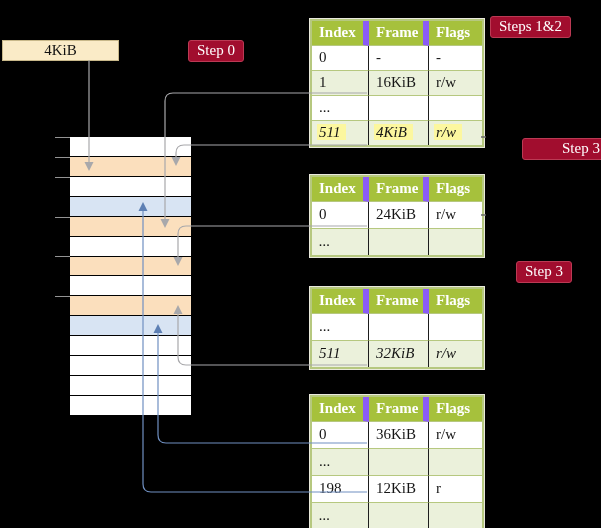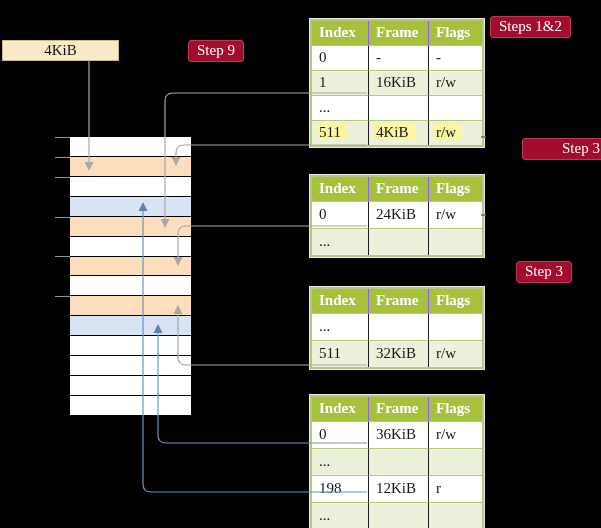"Index" .ptable th { border-right: 1px solid #8b5cf6 -> 6px solid #8b5cf6 }
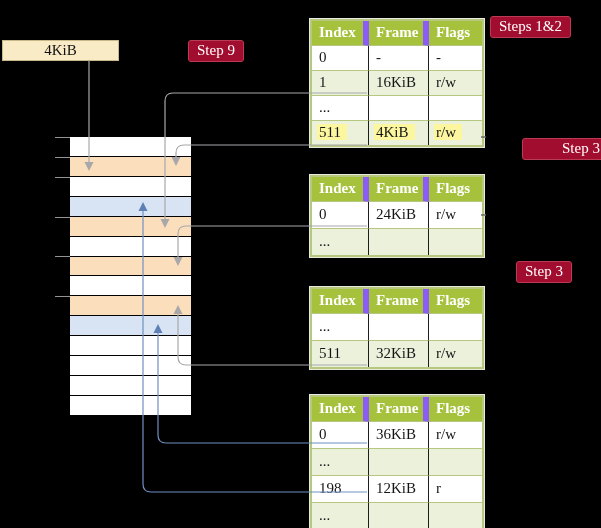"Step 9" div.badge { text: 9 -> 0 }
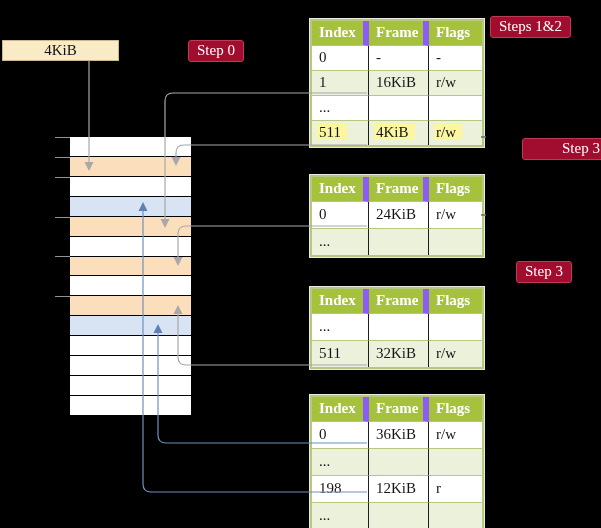"511" .ptable tbody tr:last-child td { font-style: none -> italic }
